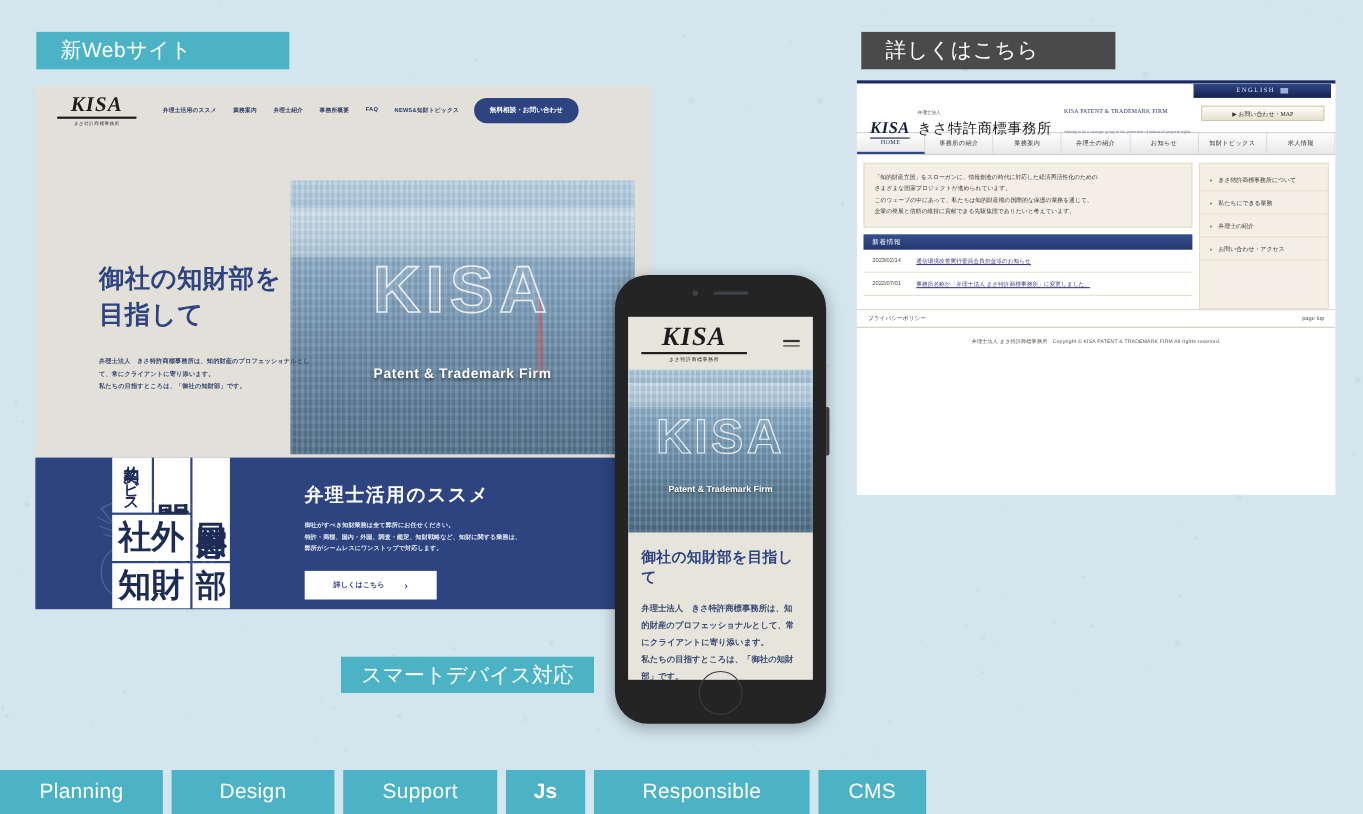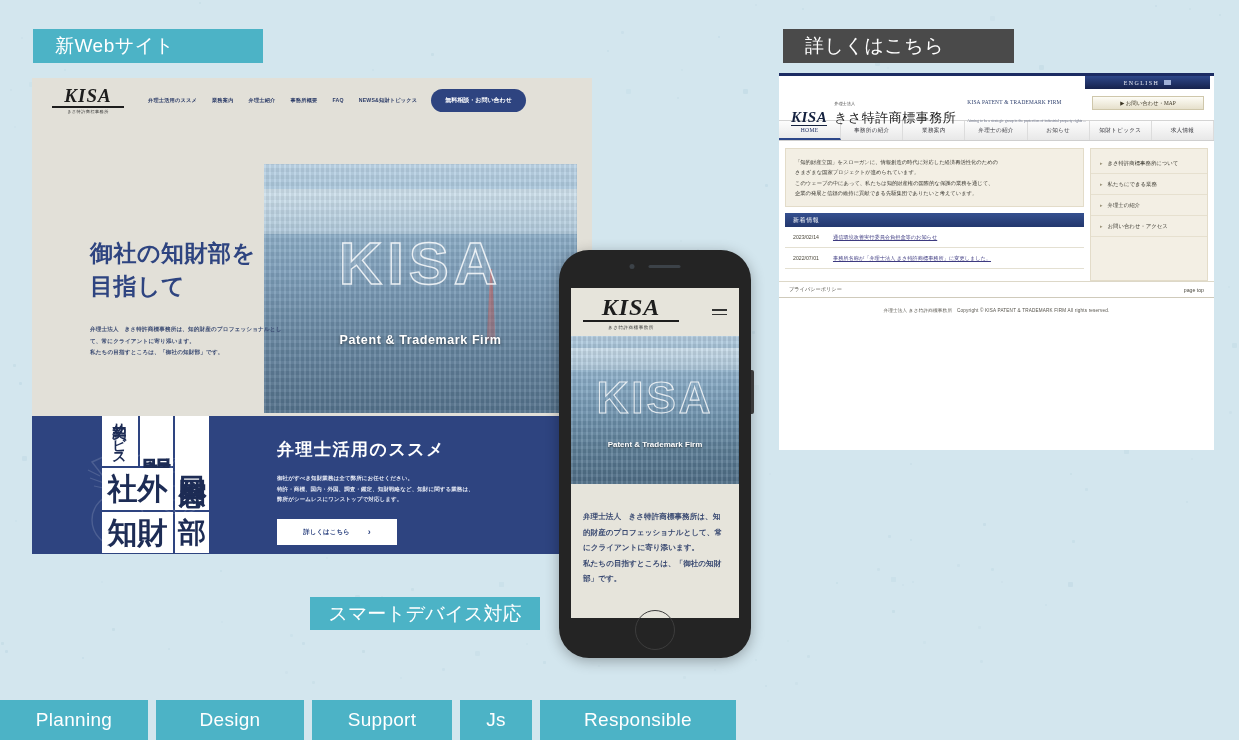"御社の知財部を目指して" div { html: none -> <div>御社の知財部を目指して</div> }
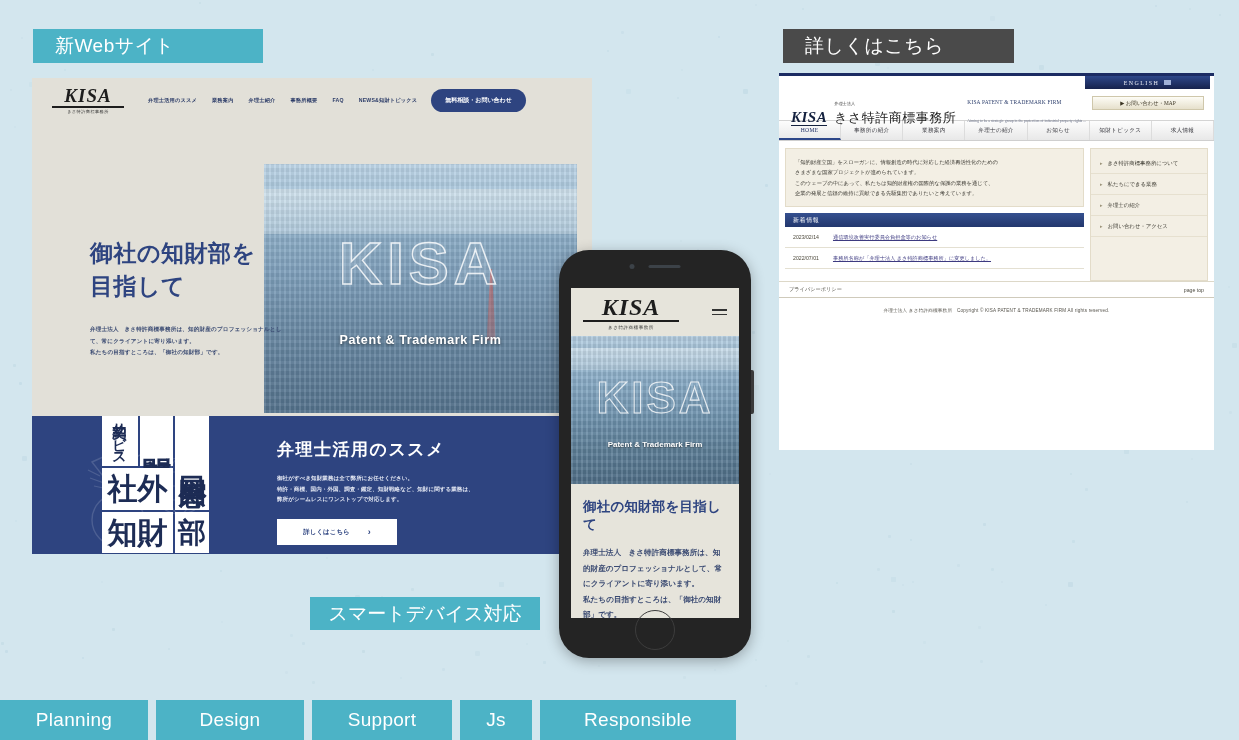"Js" #tagbar .tag.w4 { font-weight: none -> bold }
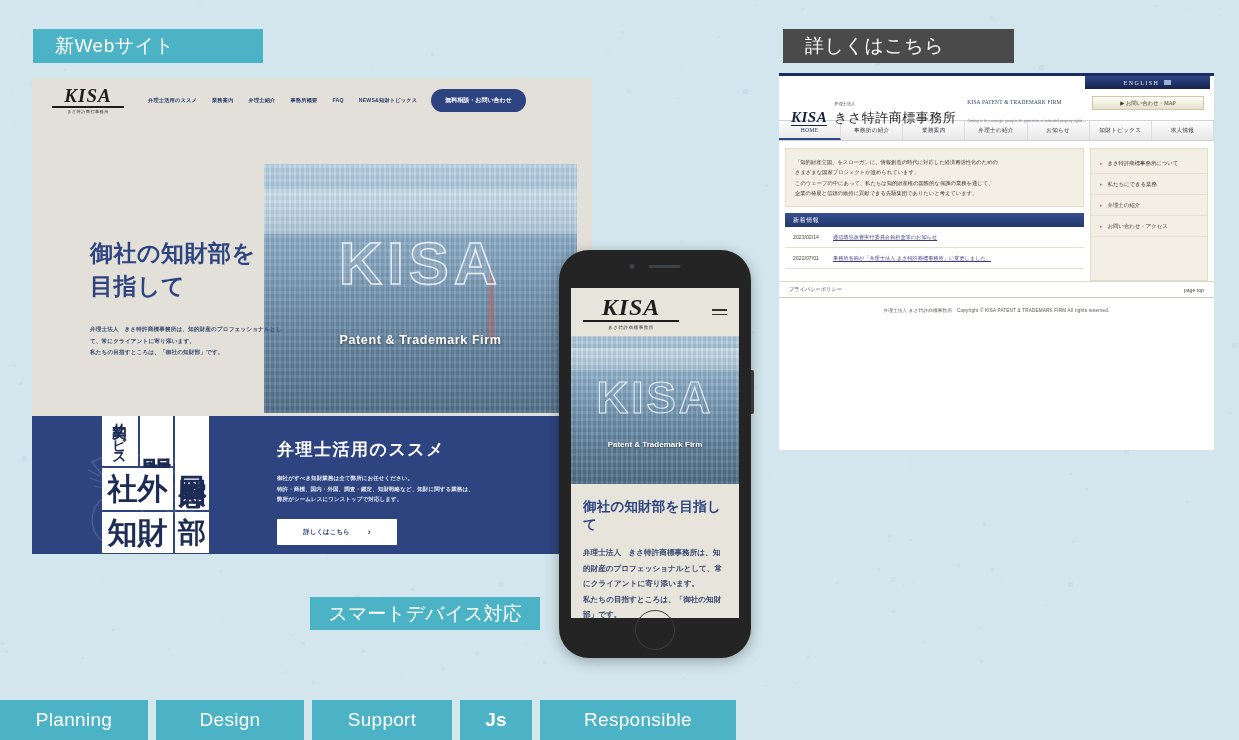"CMS" span.tag { html: none -> <span>CMS</span> }
